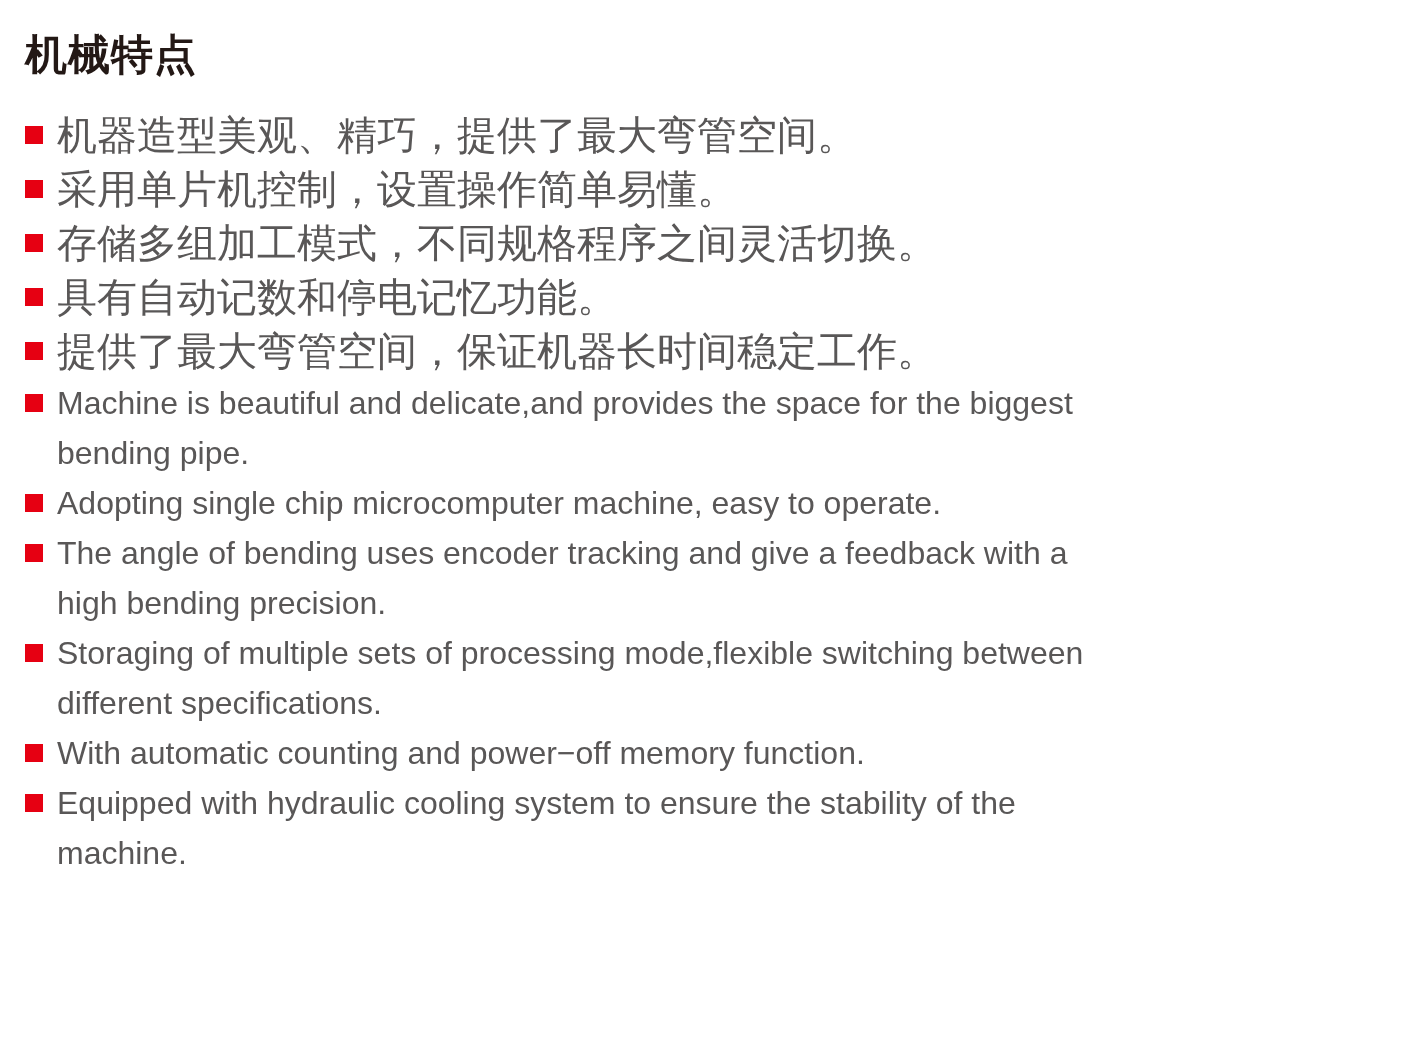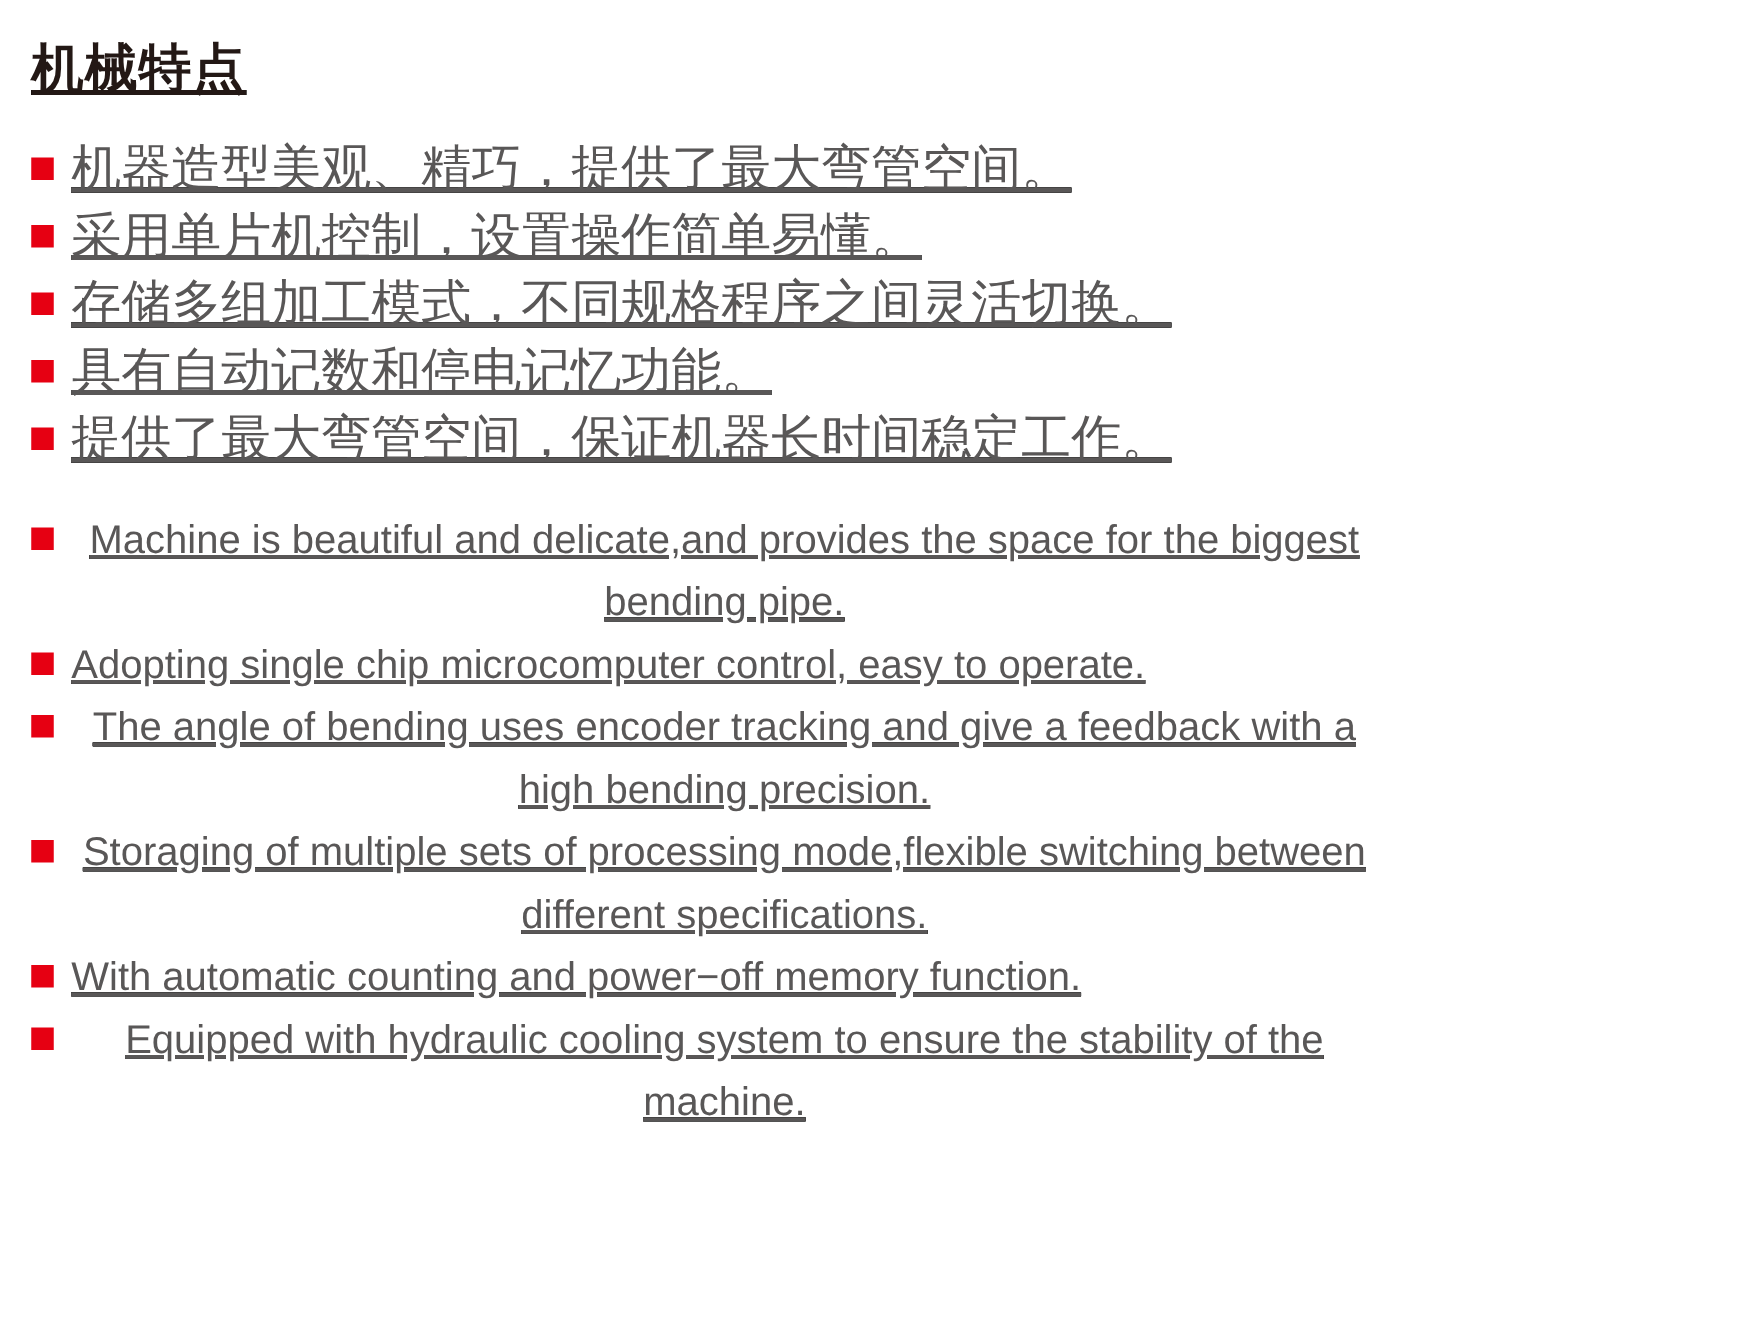"机械特点" * { text-decoration: underline -> none }
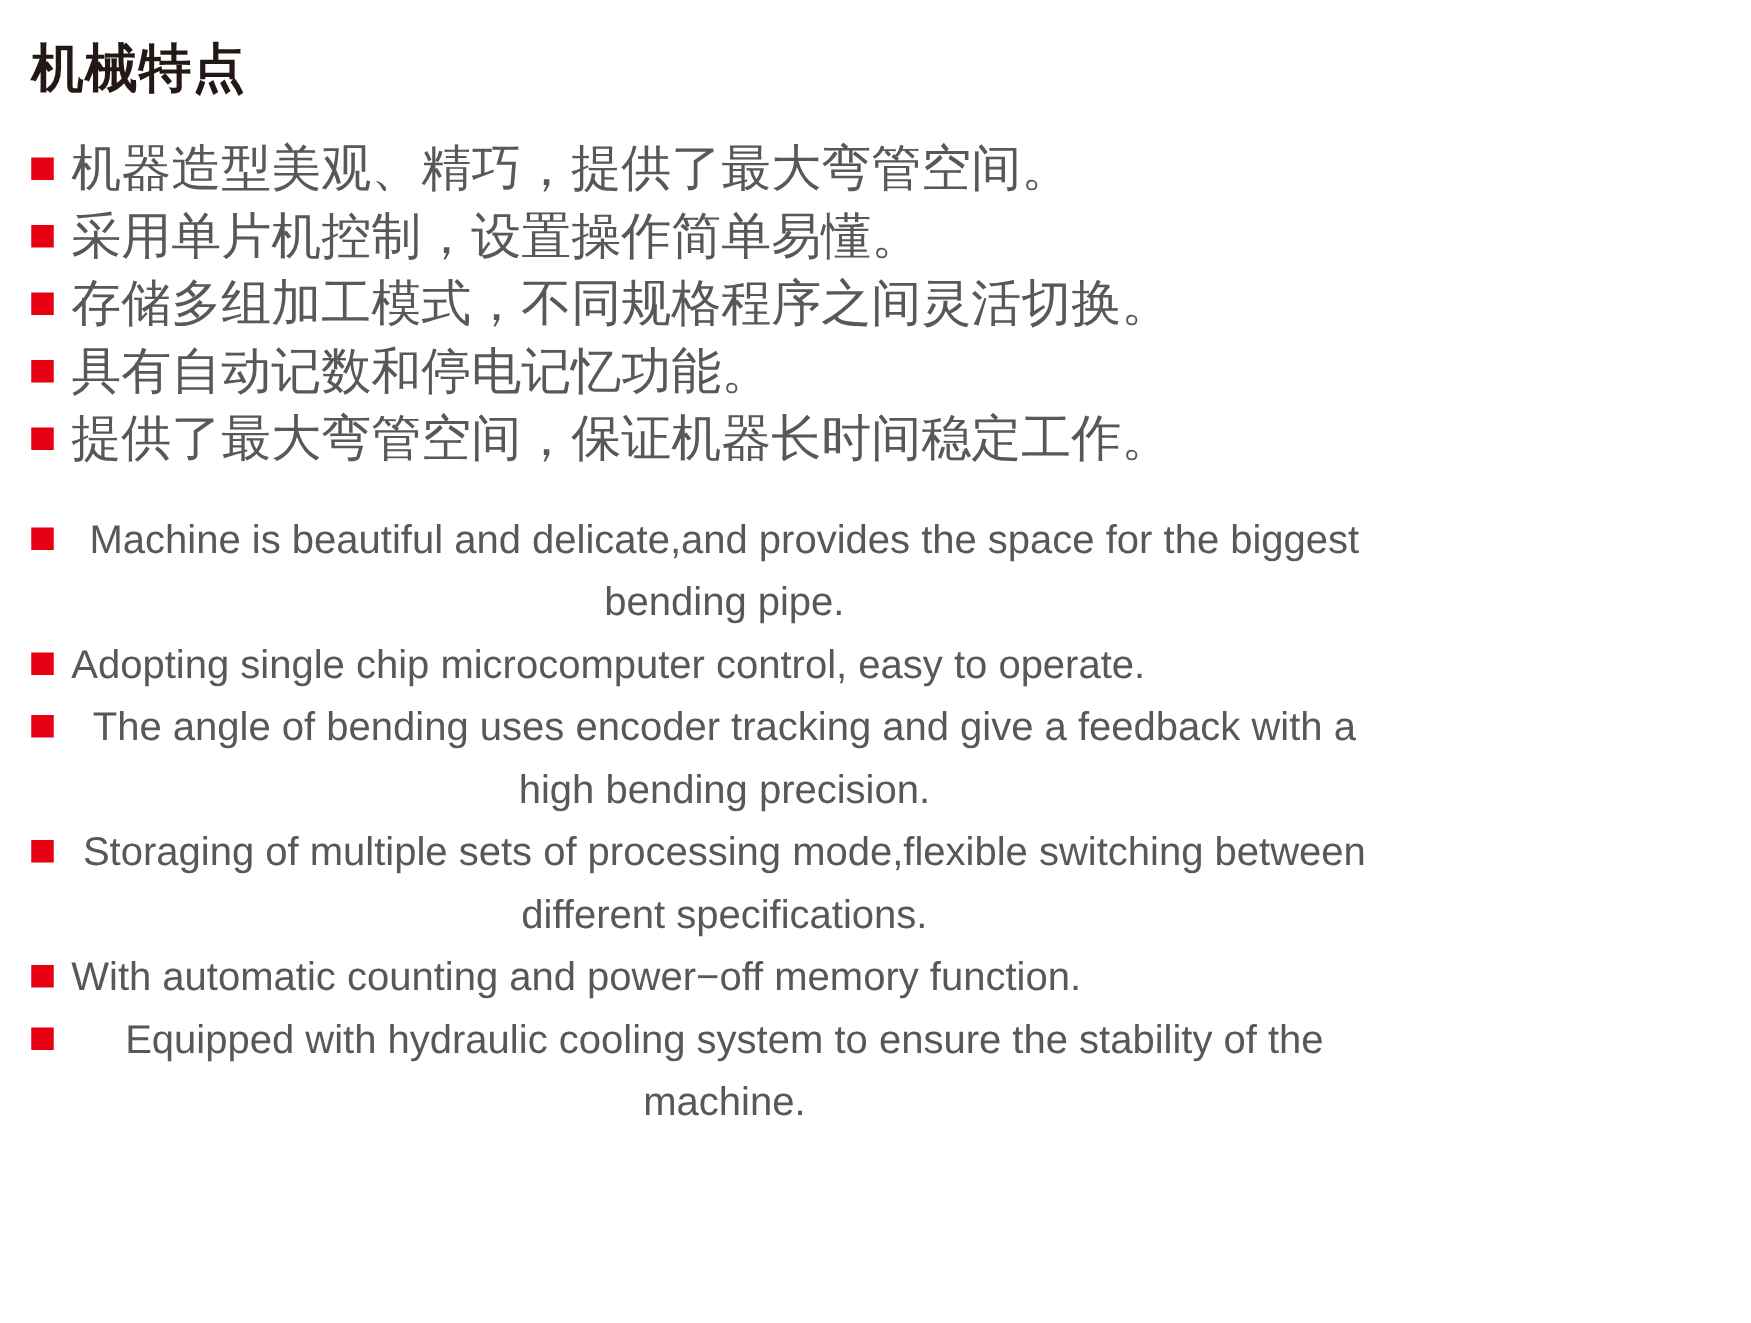"Machine is beautiful and delicate,and" .en-list { margin-top: 28px -> none; text-align: center -> none }
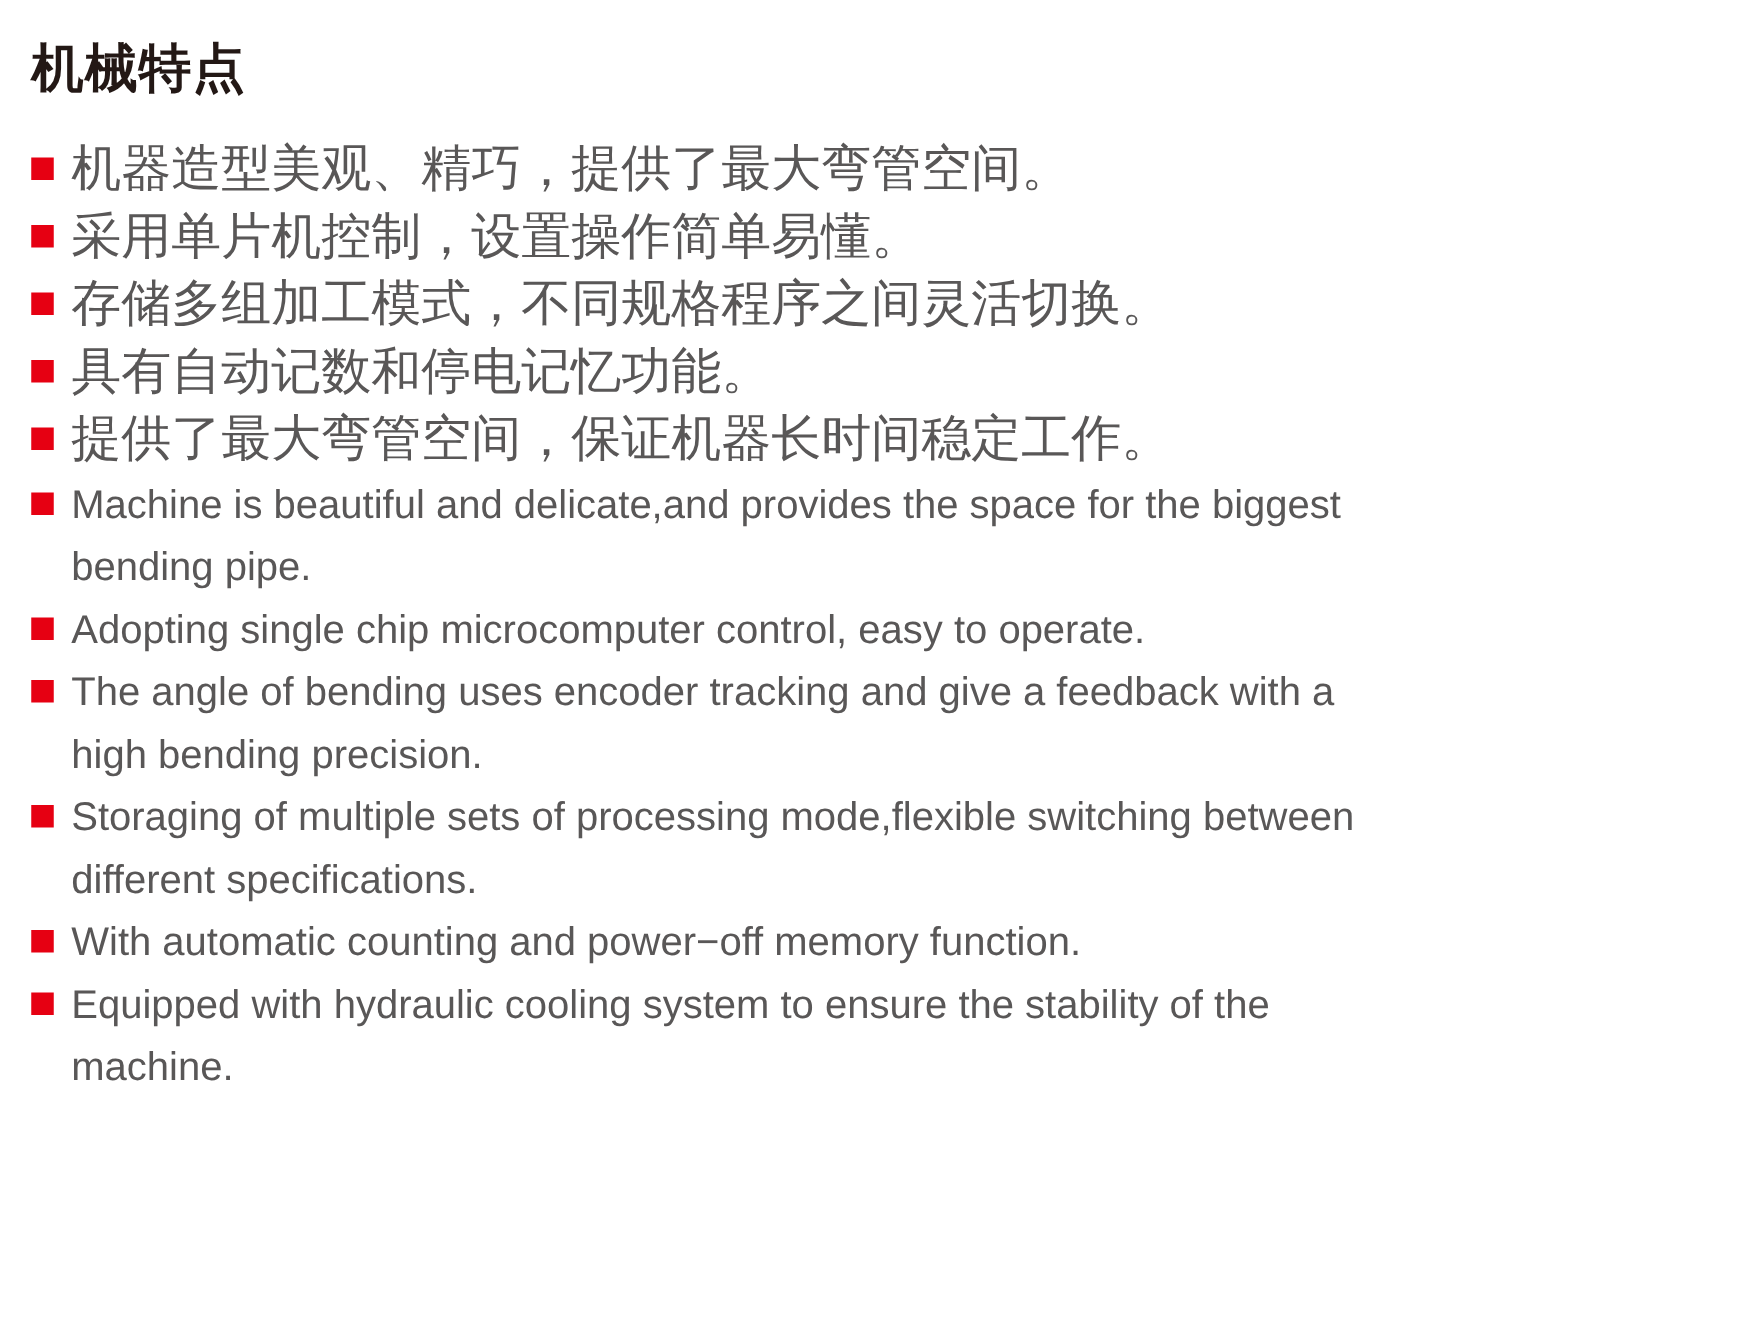"Adopting single chip microcomputer" span.item-text { text: control -> machine }
